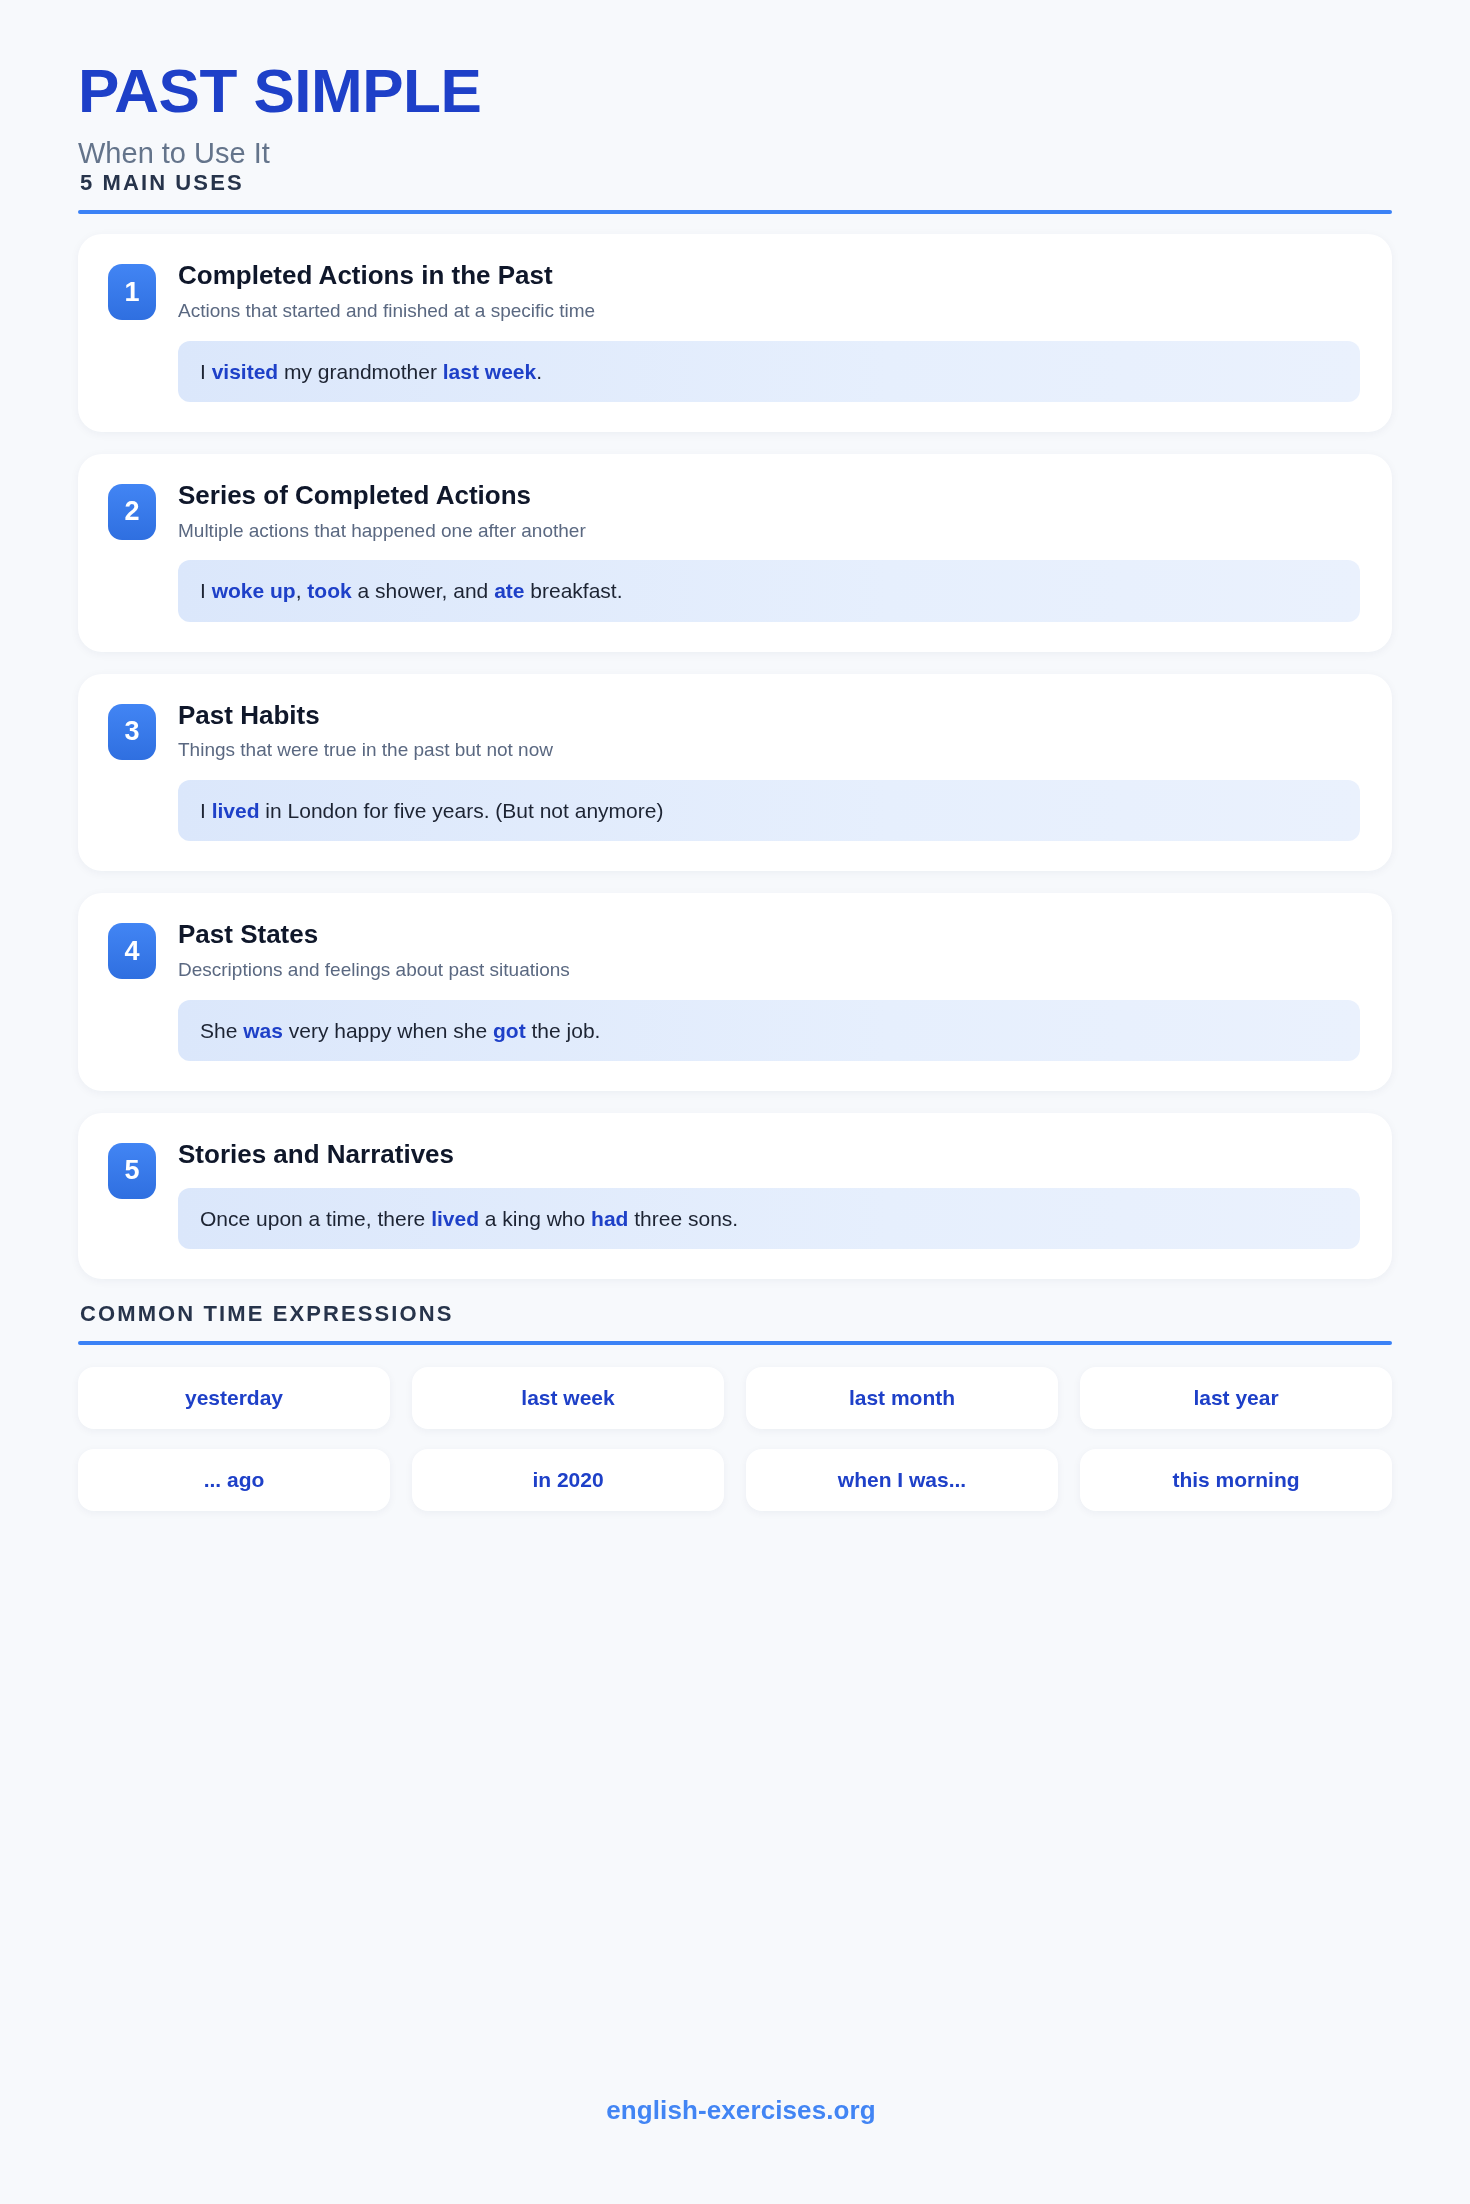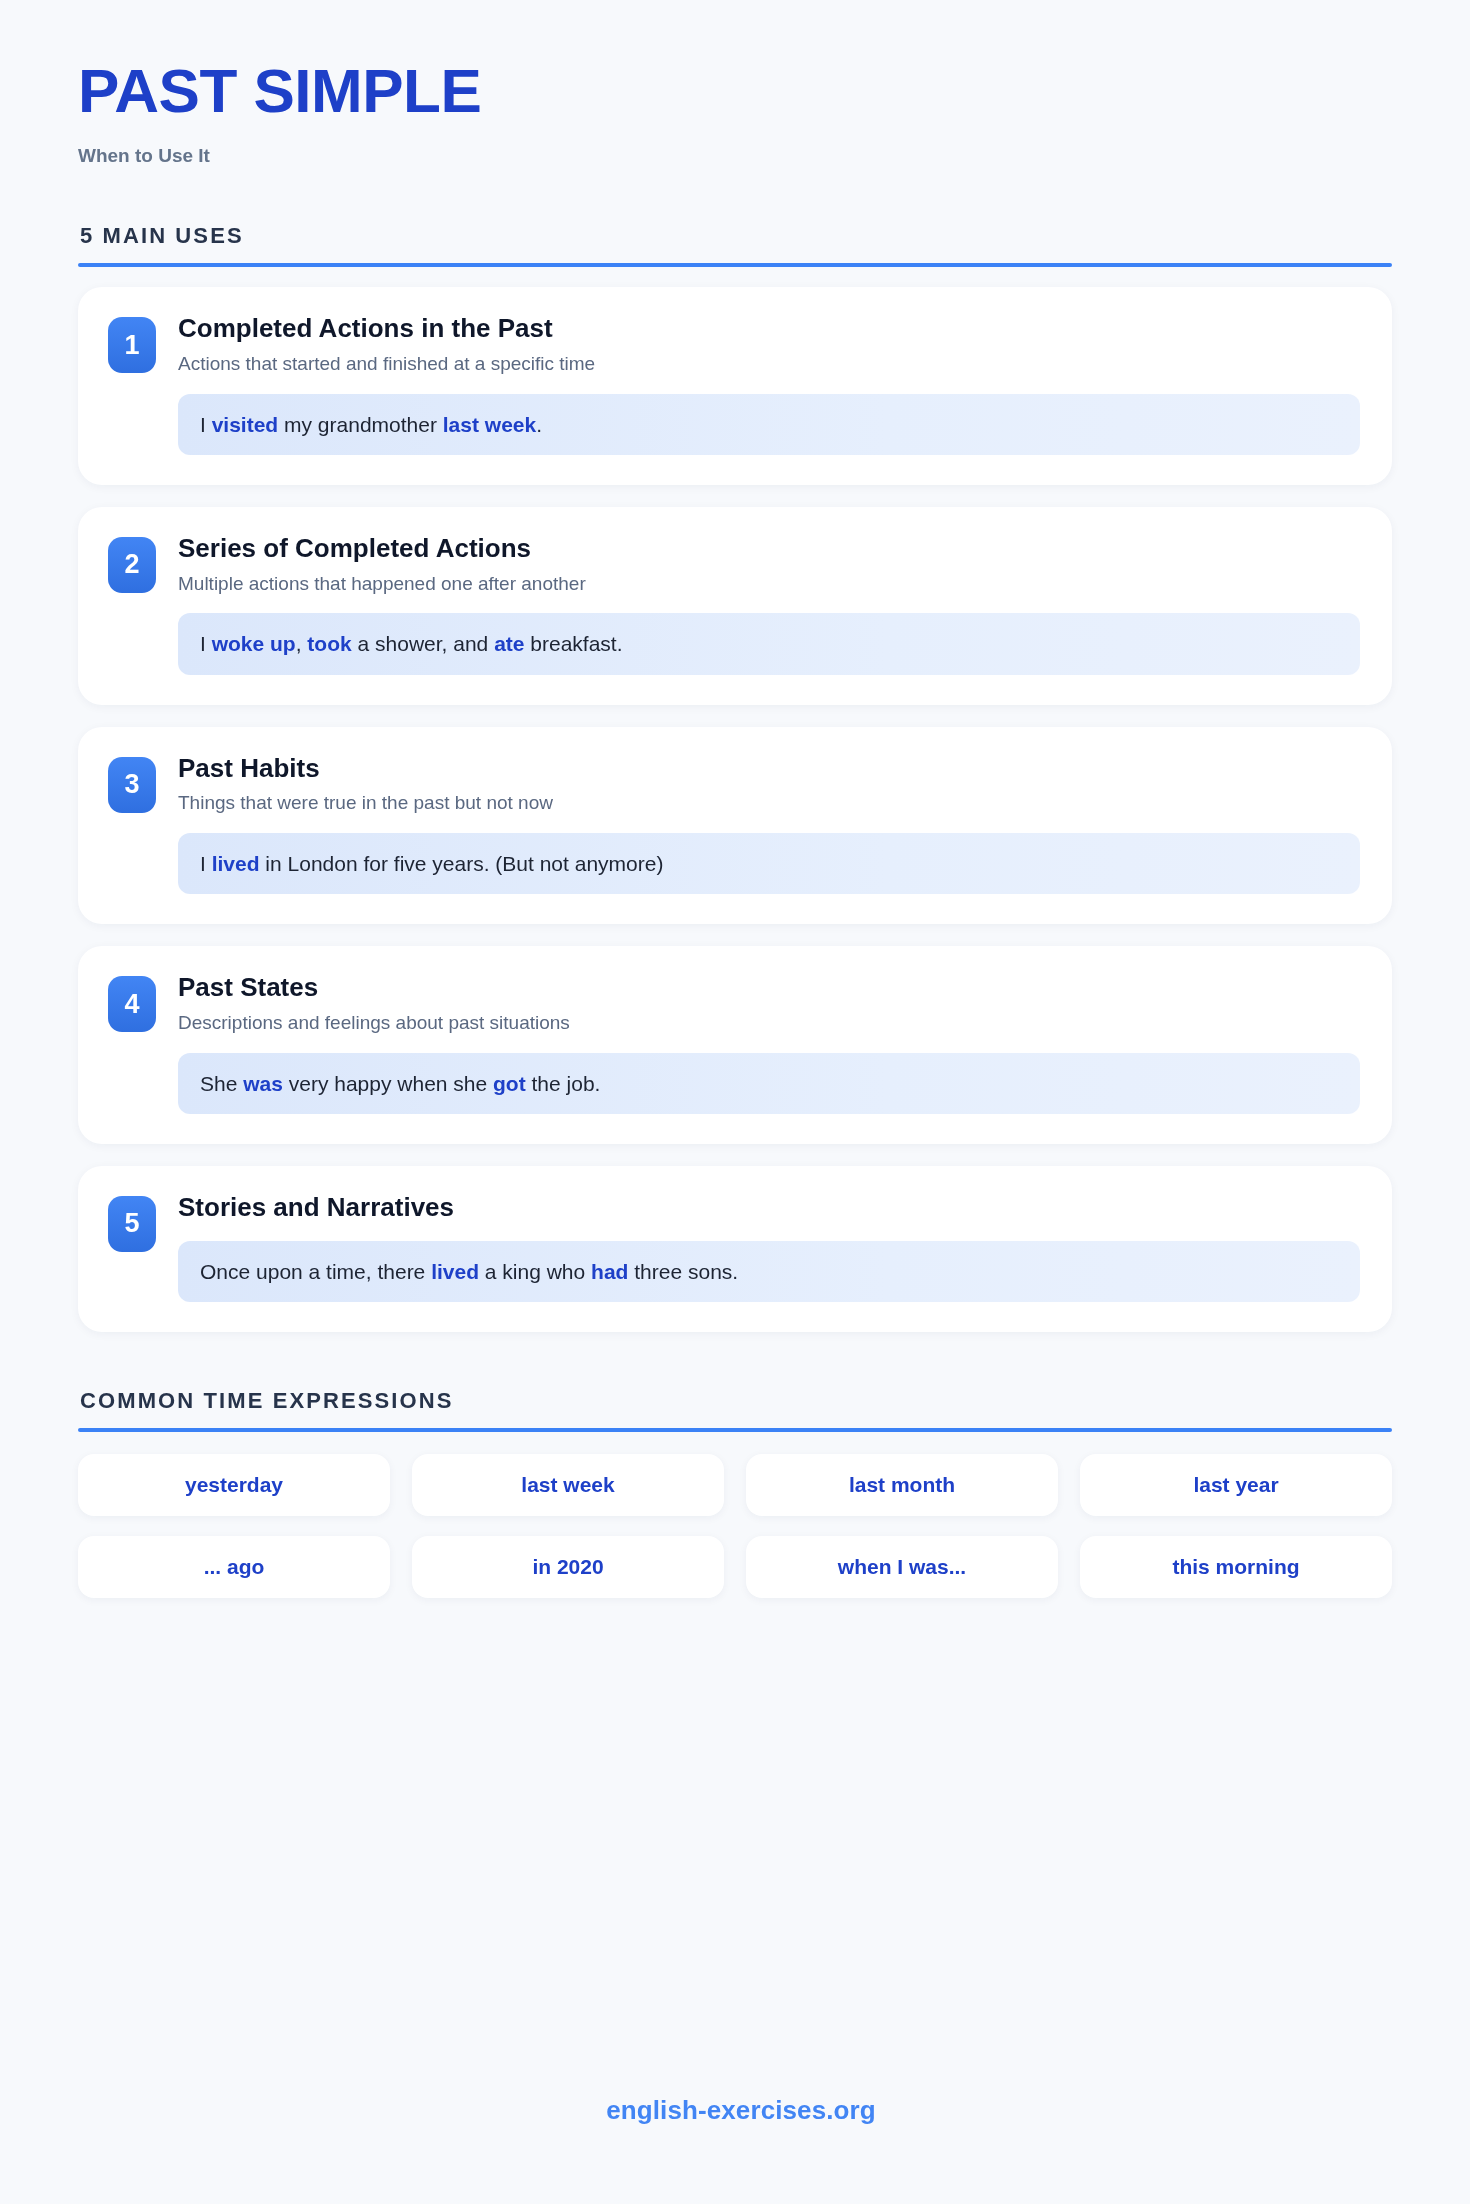"When to Use It" .sub-title { font-size: 19px -> 29px; font-weight: bold -> normal; margin-top: 22px -> 14px }
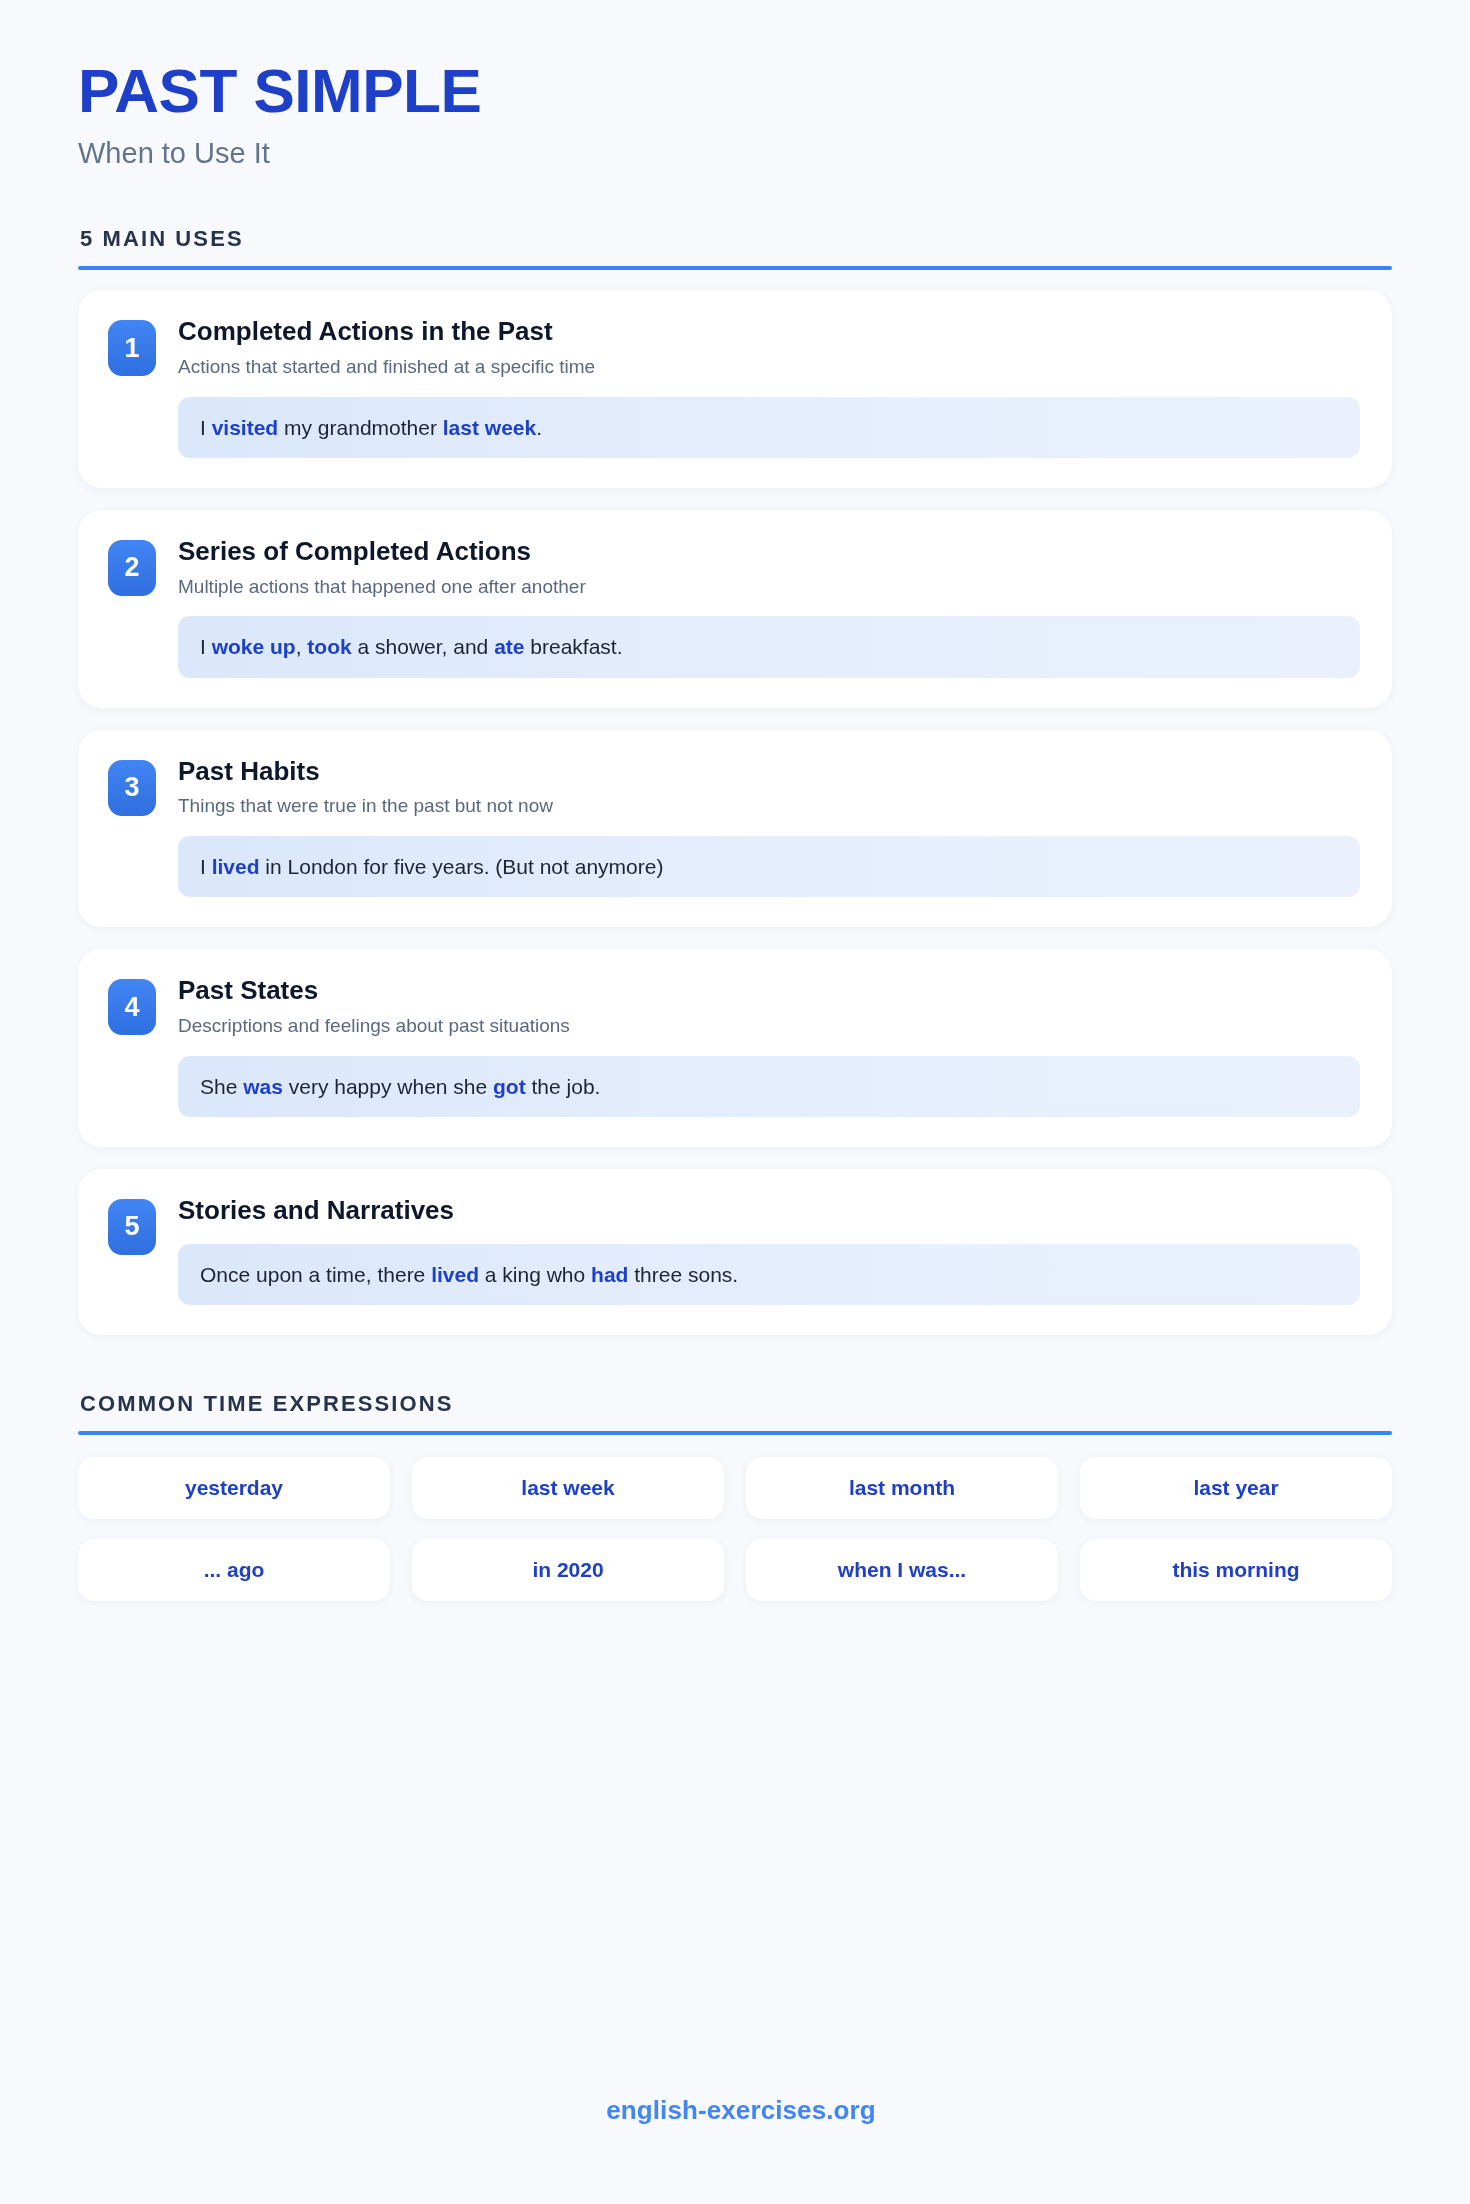"5 MAIN USES" .section { margin-top: 56px -> none }
